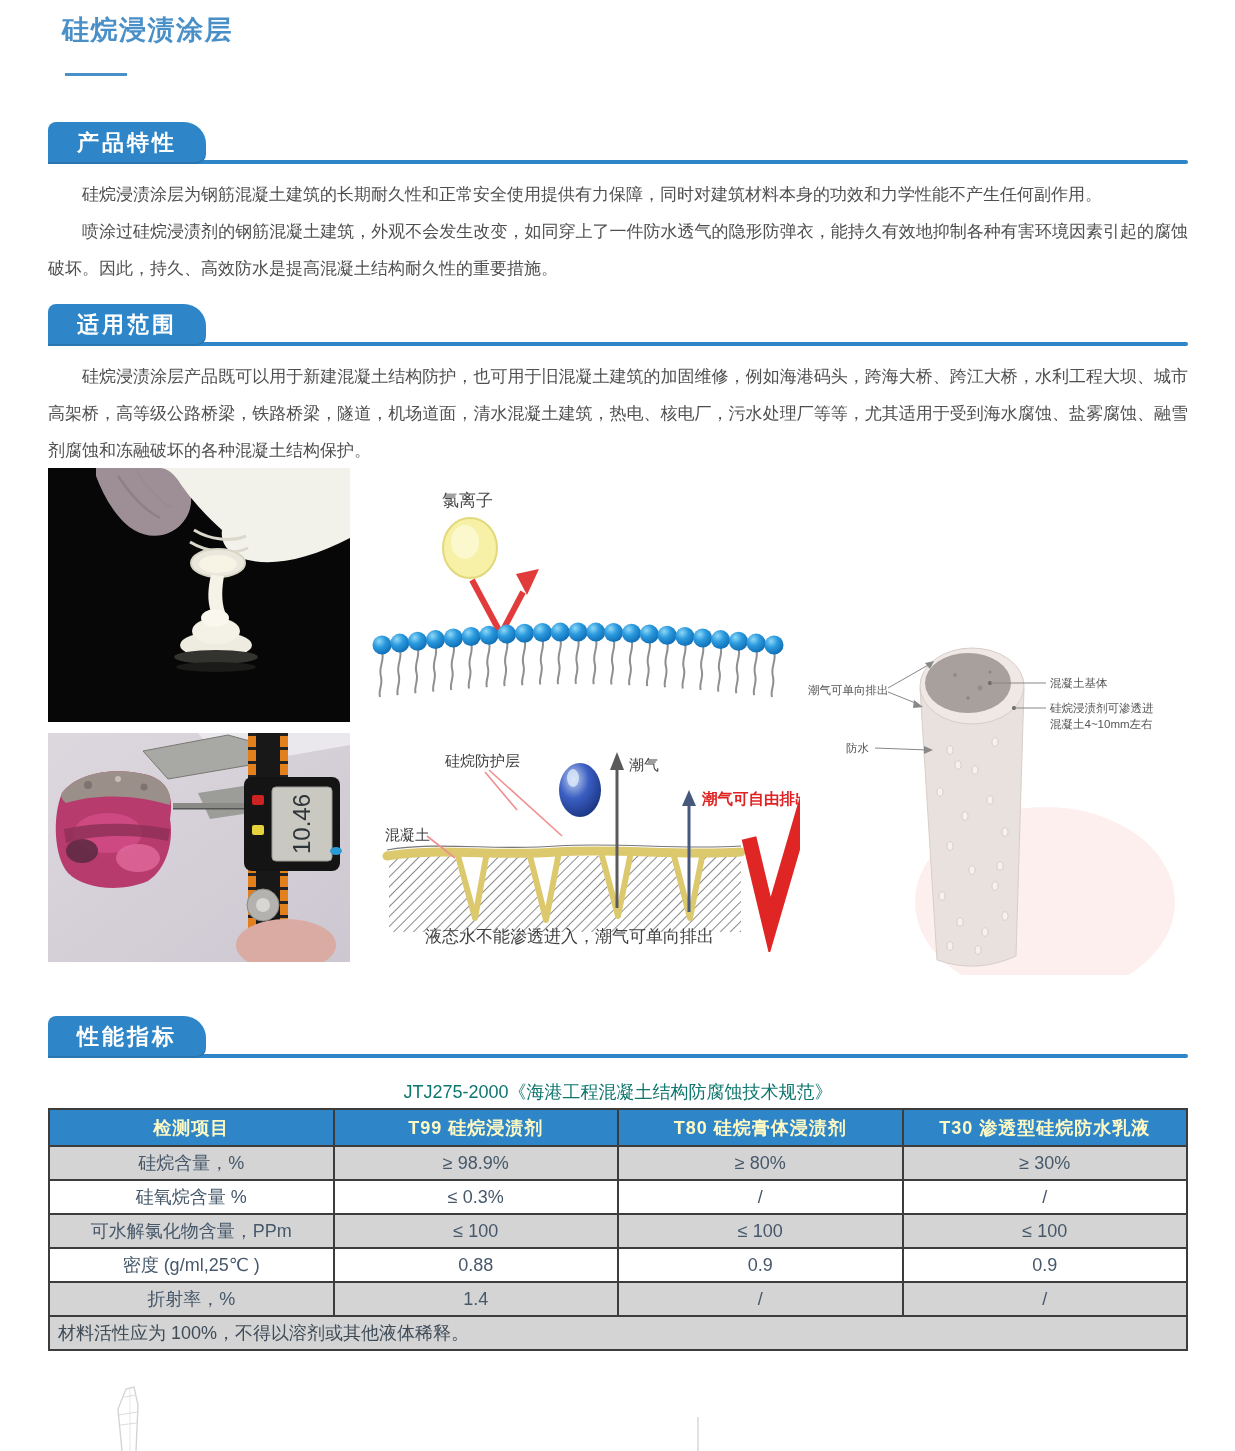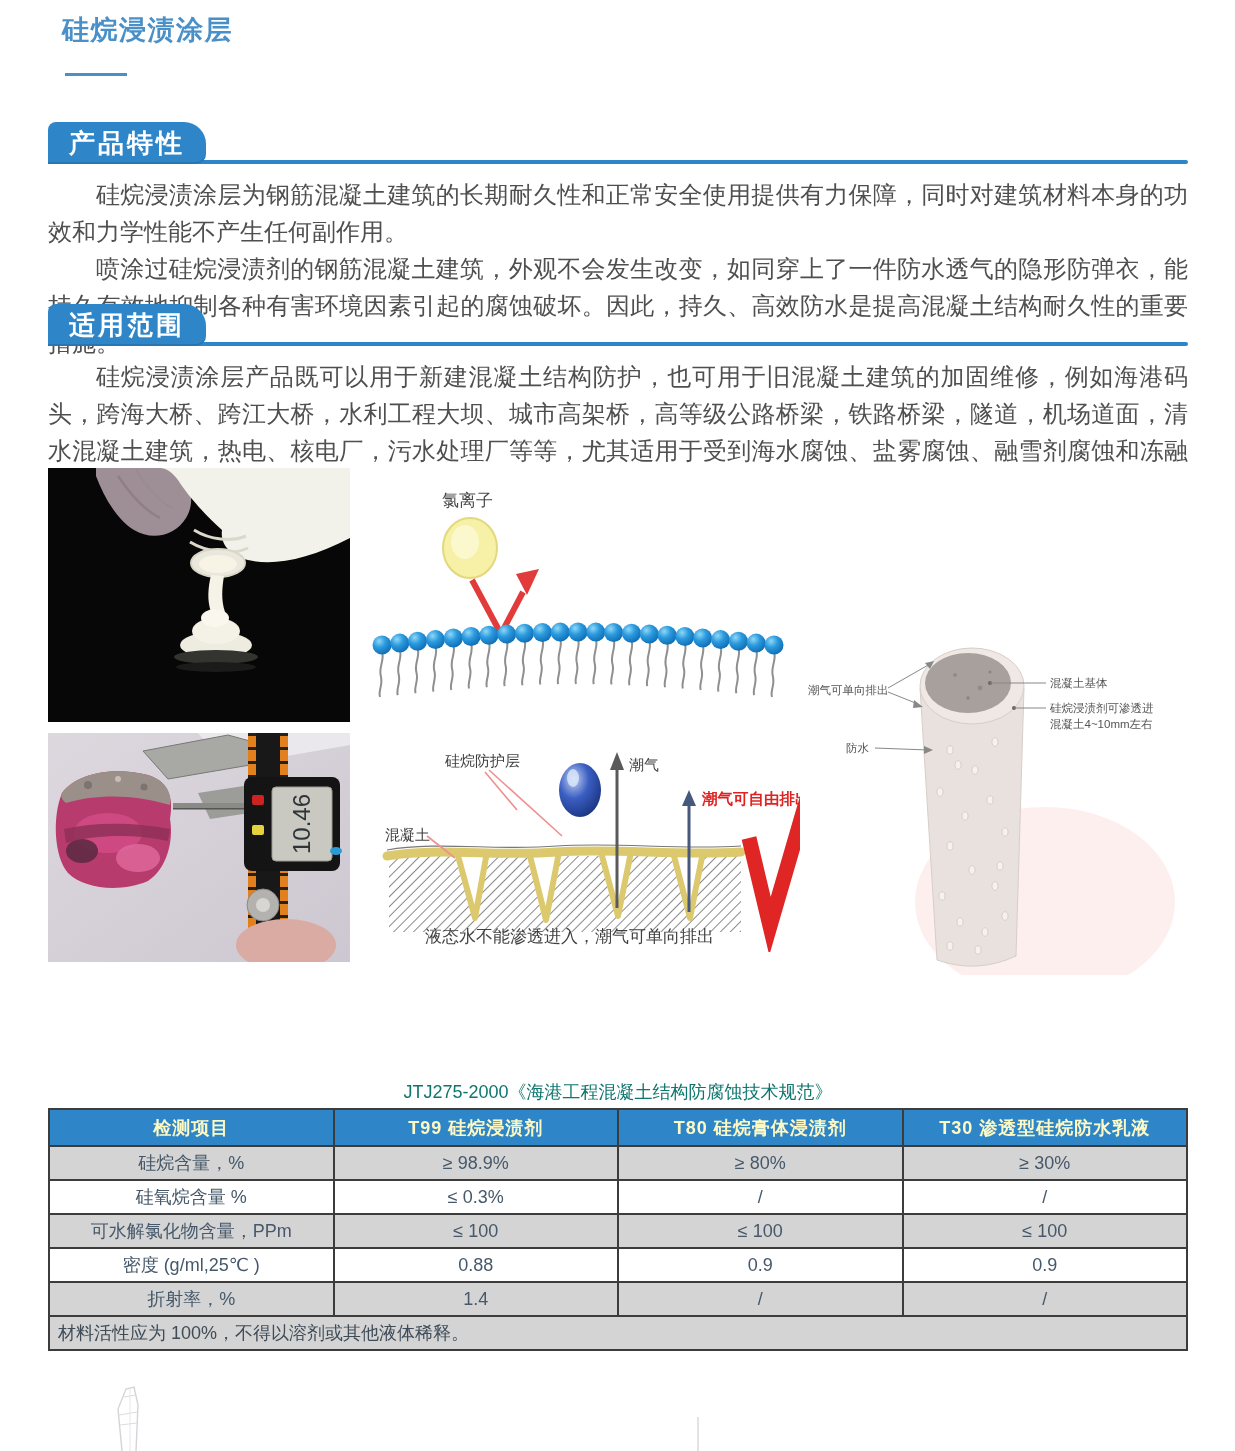"产品特性" .banner .tab { font-size: 26px -> 22px }
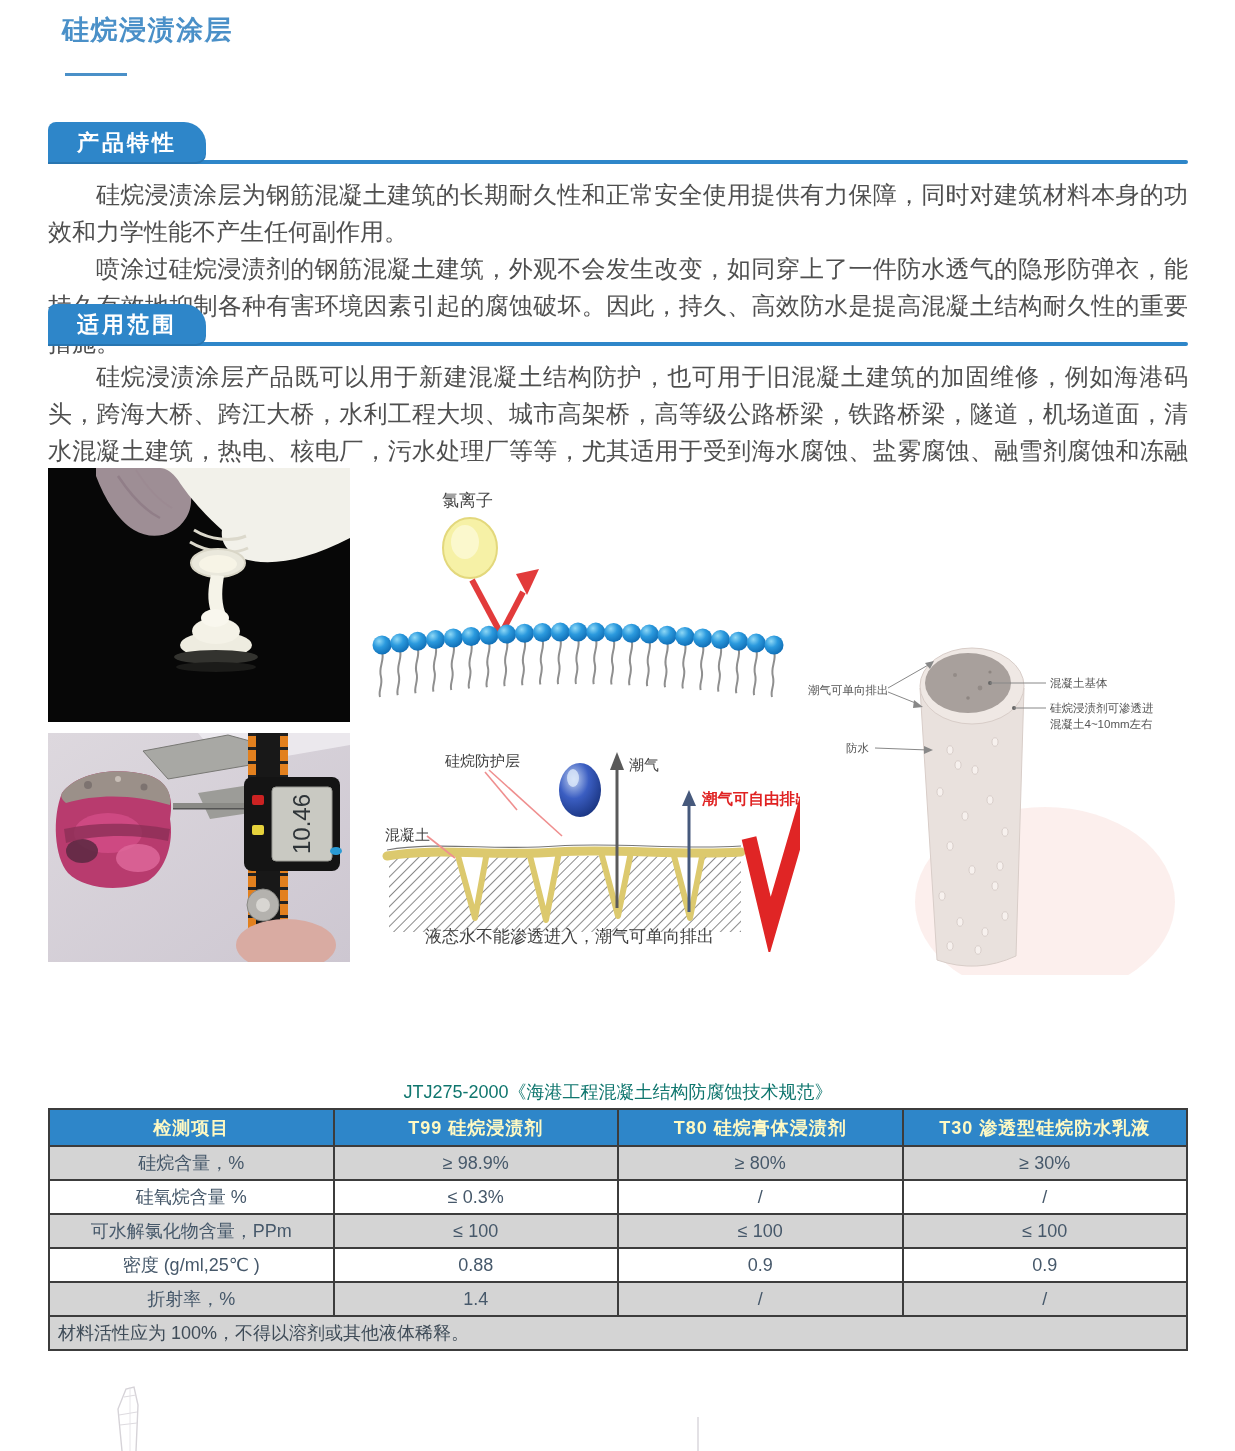"硅烷浸渍涂层为钢筋混凝土建筑的长期耐久性和正常安全使用提供有力保障，同时对建筑材" .para { font-size: 24px -> 17px }
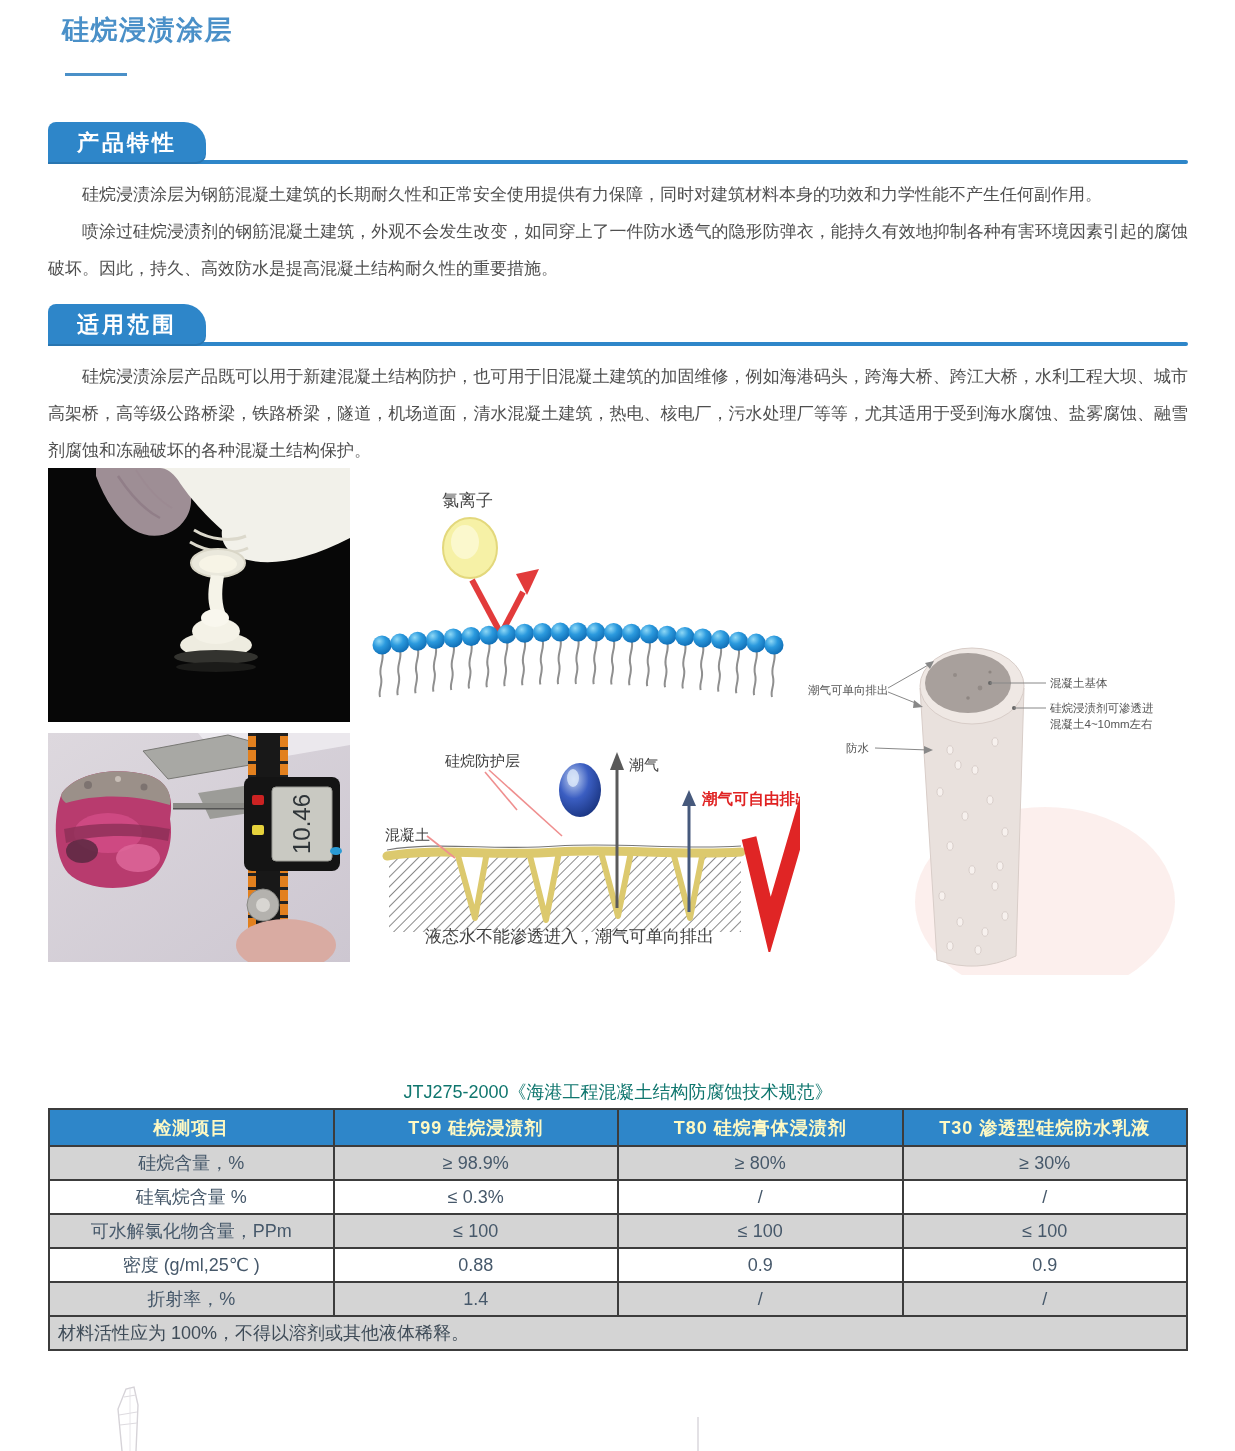"性能指标" div.abs { html: none -> <div> <div></div> <div>性能指标</div> </div> }
